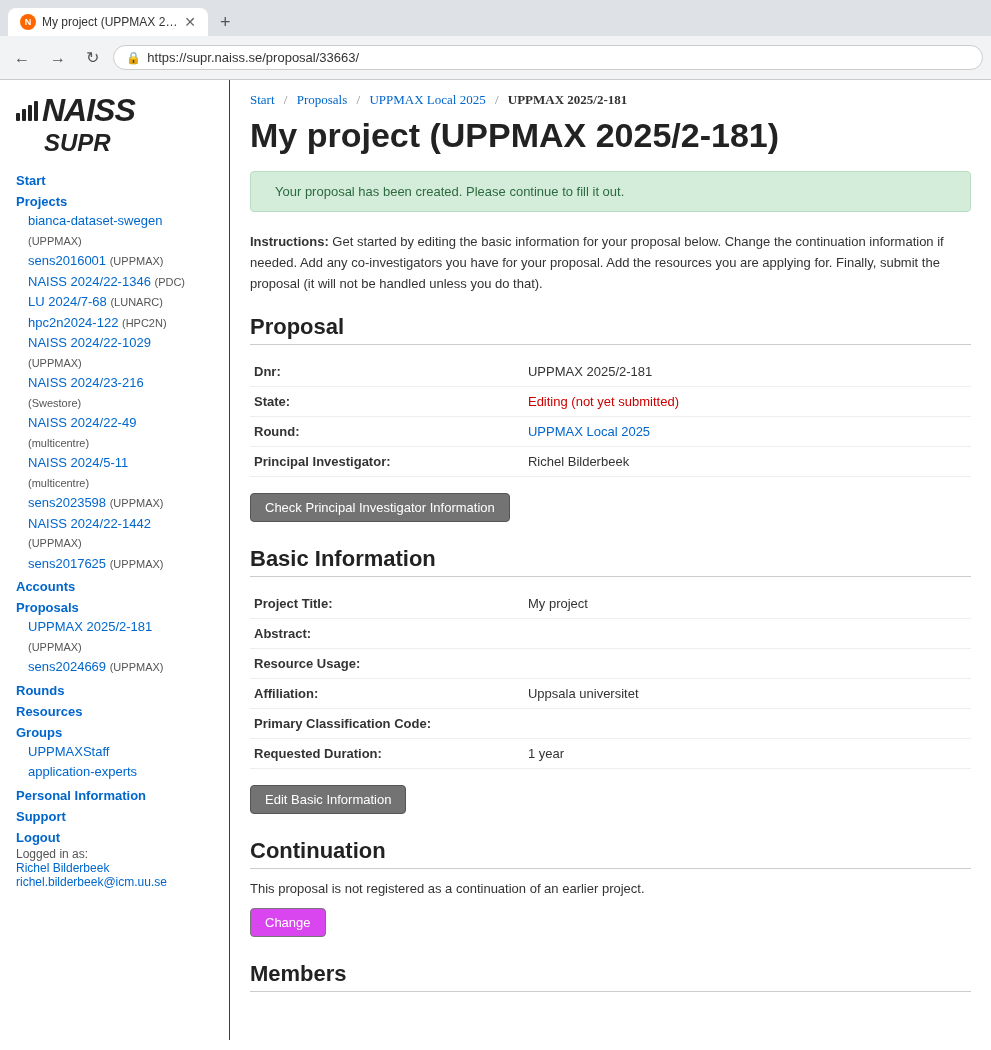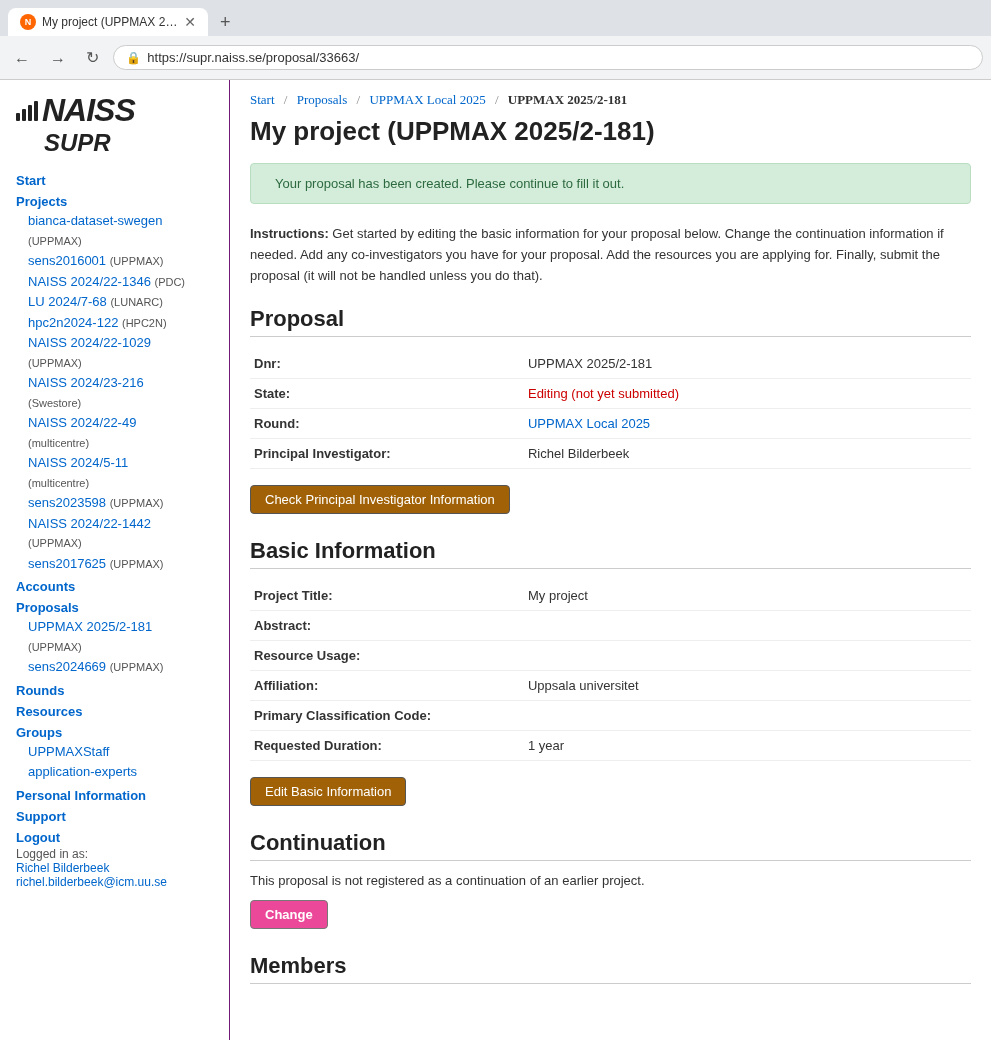"My project (UPPMAX 2025/2-181)" .page-title { font-size: 26px -> 34px }
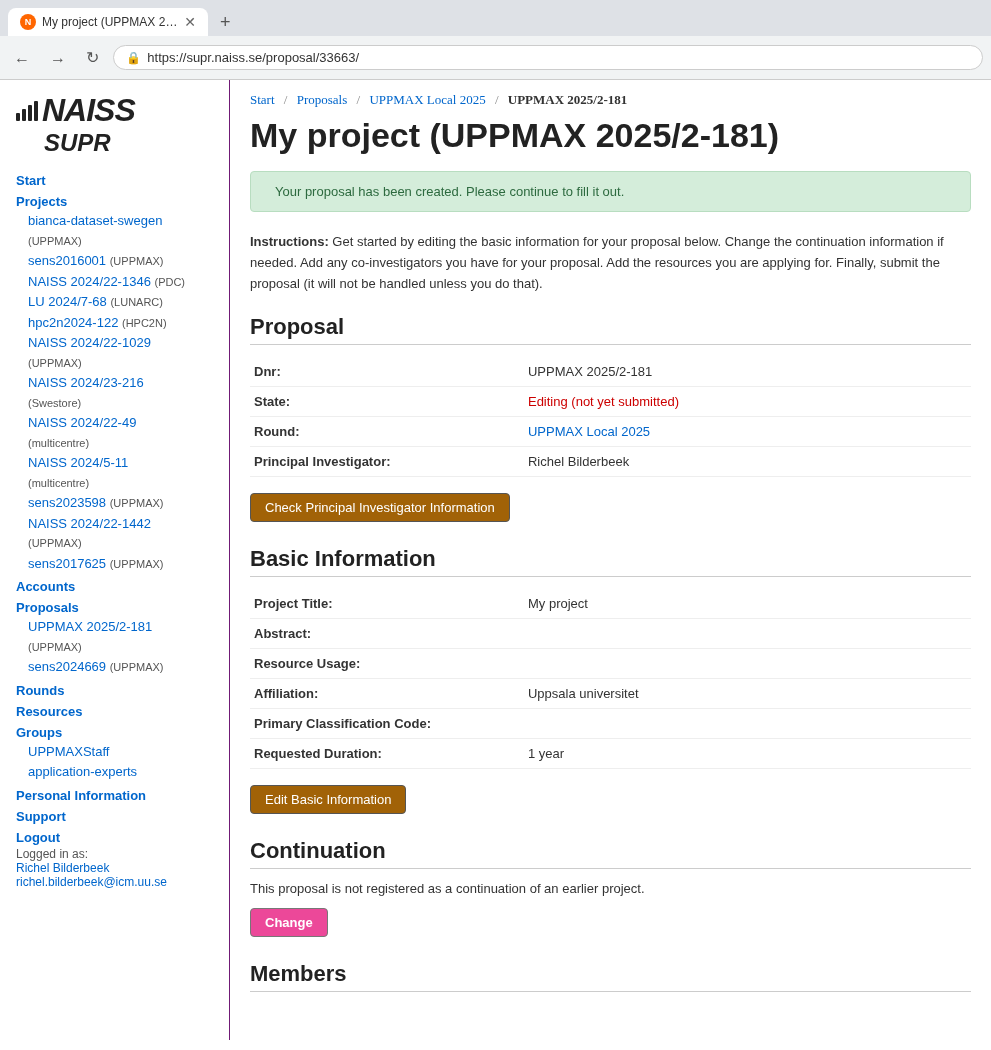"Check Principal Investigator Information" .btn-default { background: #a16207 -> #737373 }
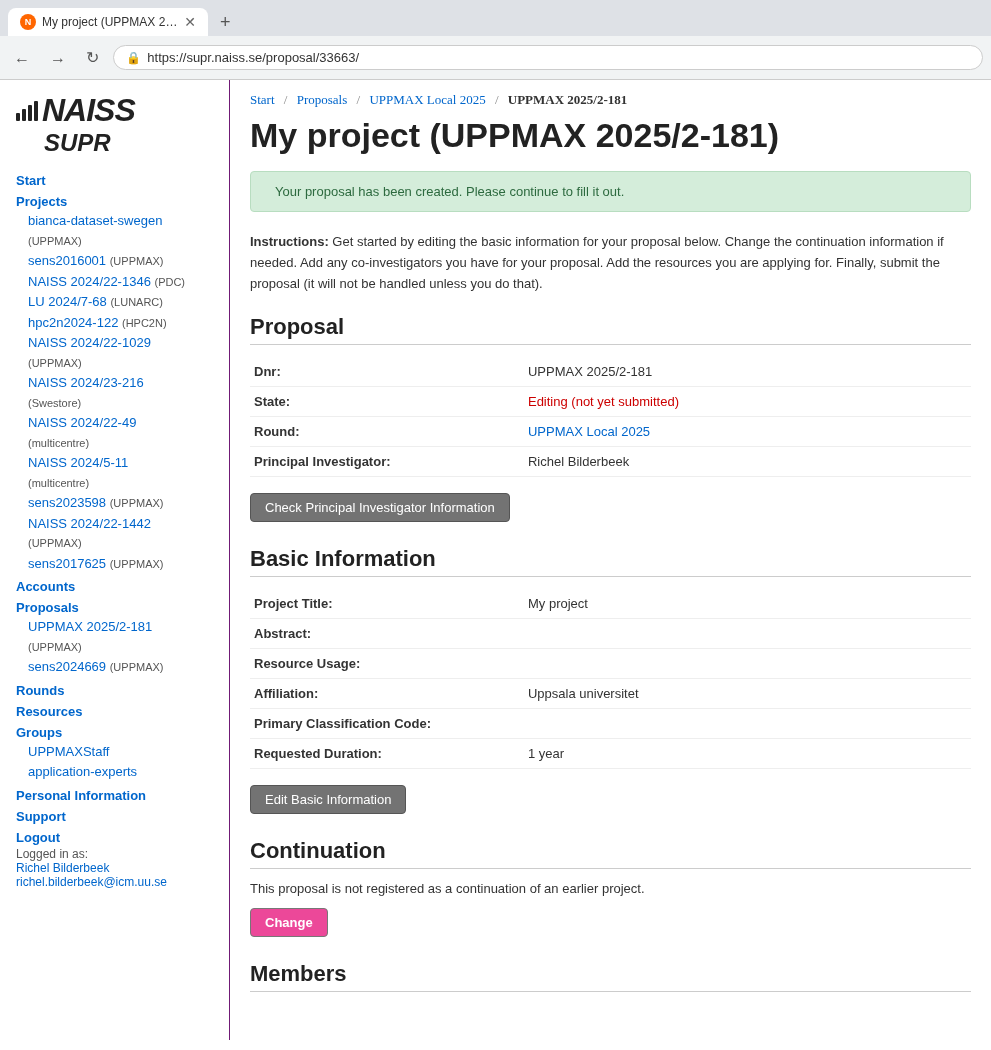"Change" .btn-gray { background: #ec4899 -> #d946ef; font-weight: bold -> none }
